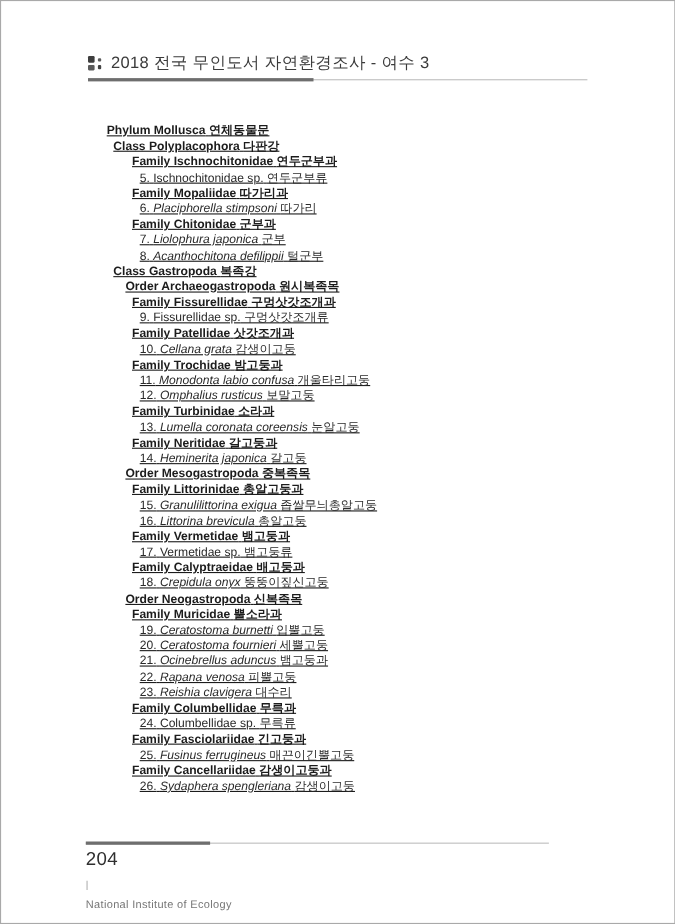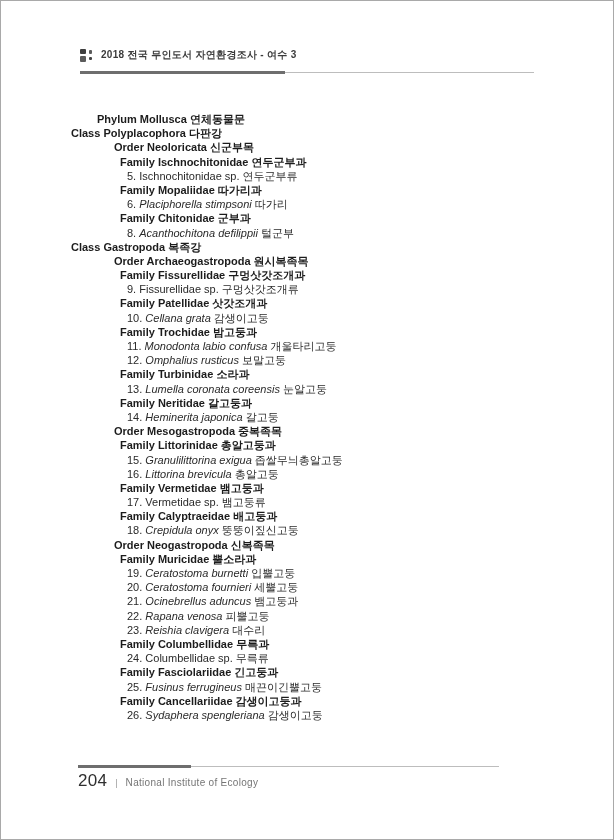"2018 전국 무인도서 자연환경조사 -" .header-title { font-size: 10px -> 15px; font-weight: 700 -> 400 }
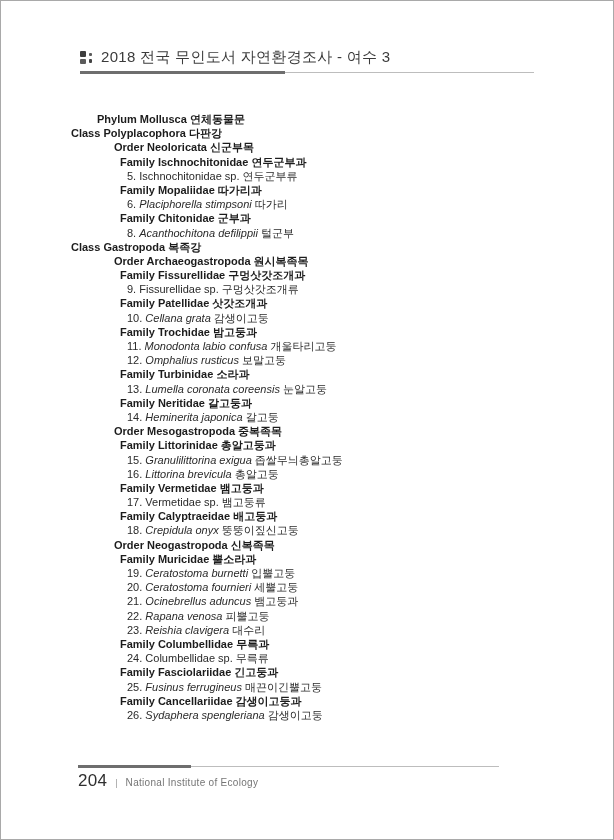"Phylum Mollusca 연체동물문" .content { text-decoration: none -> underline }
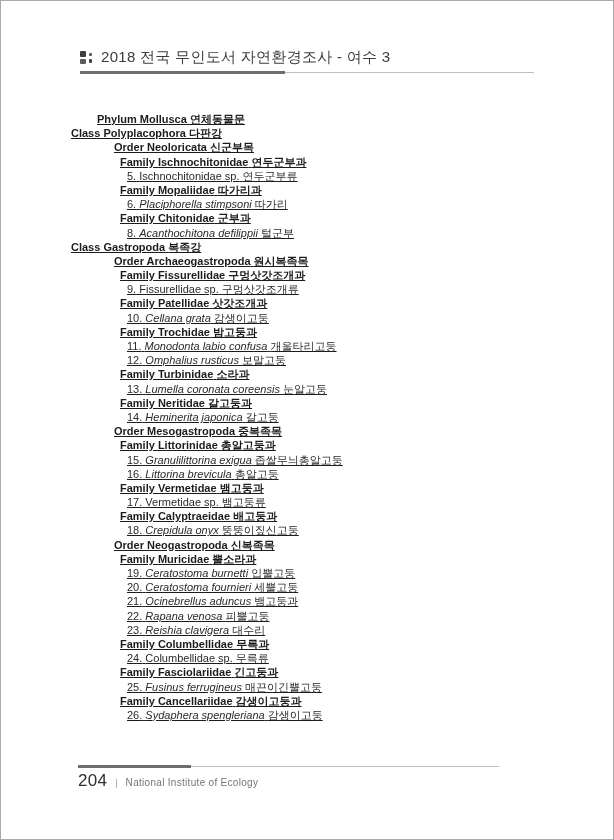"Class Polyplacophora 다판강" .line.class { padding-left: 70px -> 102px }
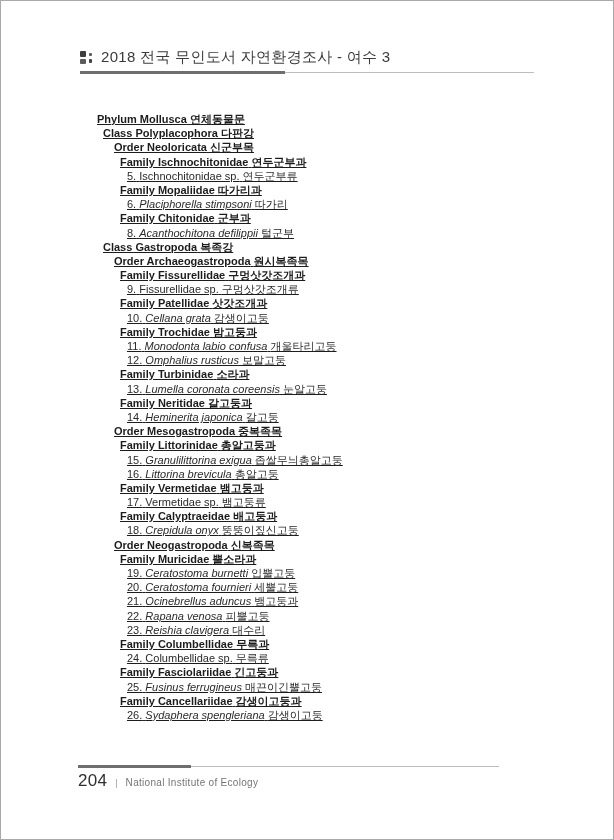"Order Neoloricata 신군부목" div.line { html: <div><span>Order Neoloricata</span> <span>신군부목</span></div> -> none }
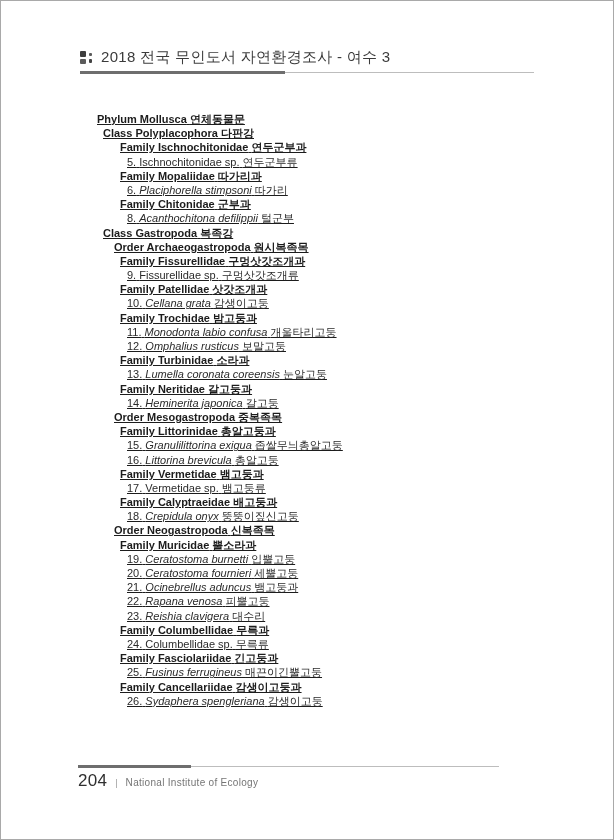"7. Liolophura japonica 군부" div.line { html: none -> <div><span>7.</span> <span>Liolophura japonica</span> <span>군부</span></div> }
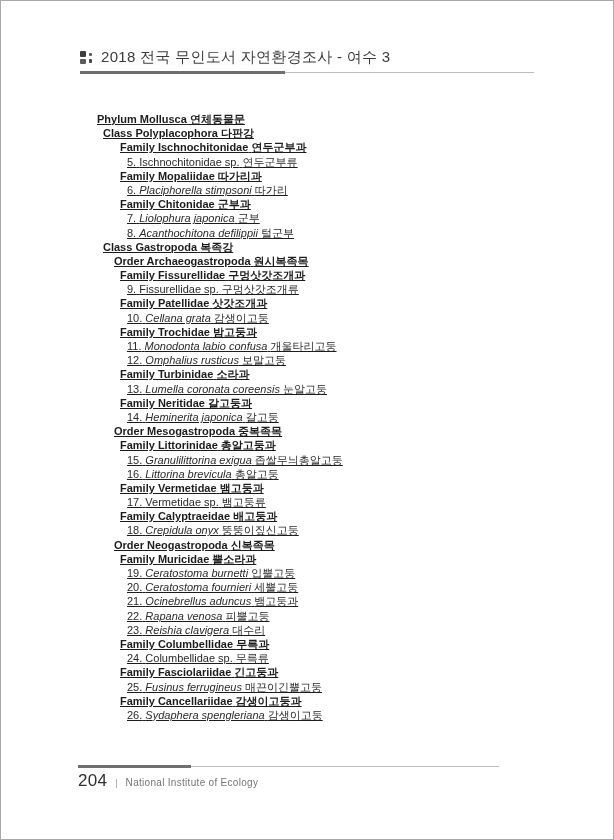"204" .footer { flex-direction: none -> column }
